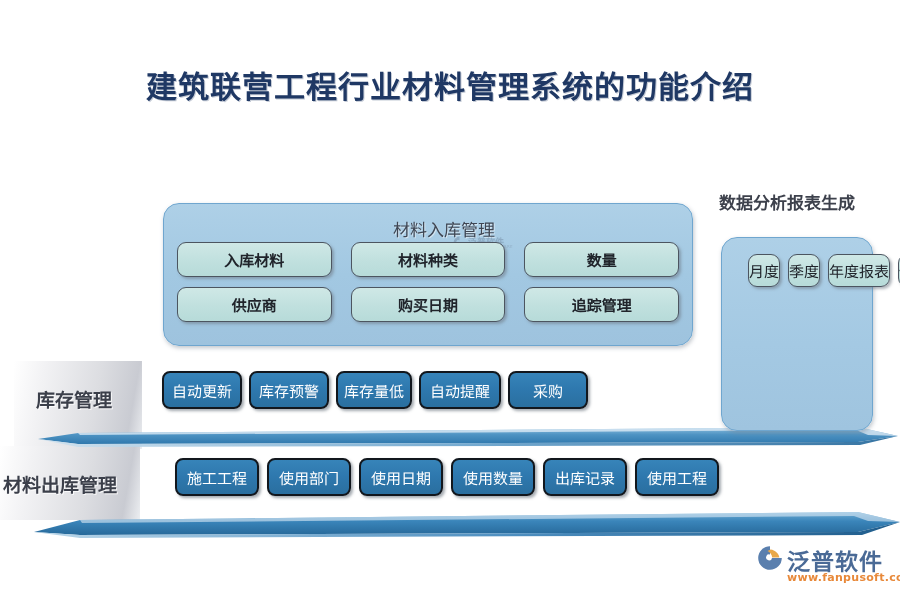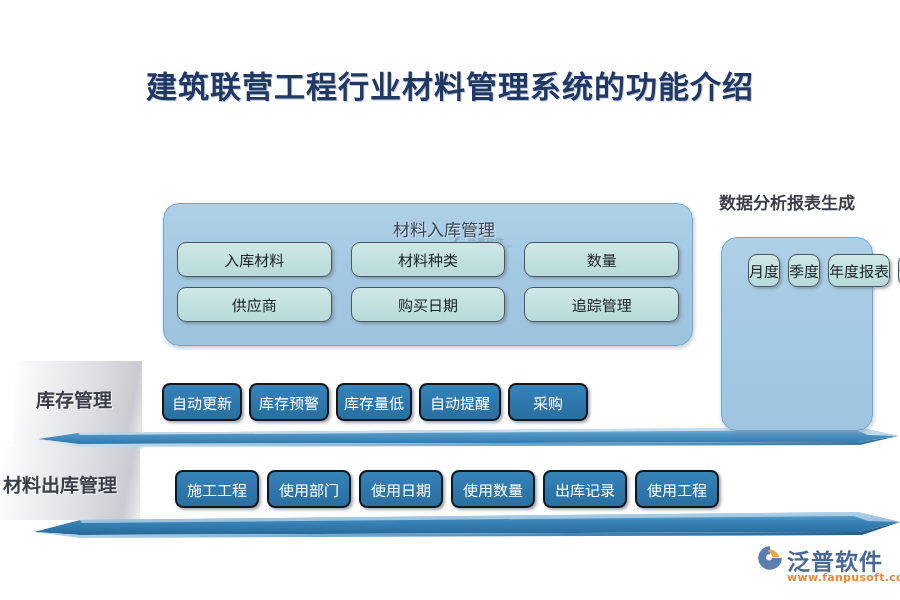"入库材料" .mint-grid { font-weight: none -> bold }
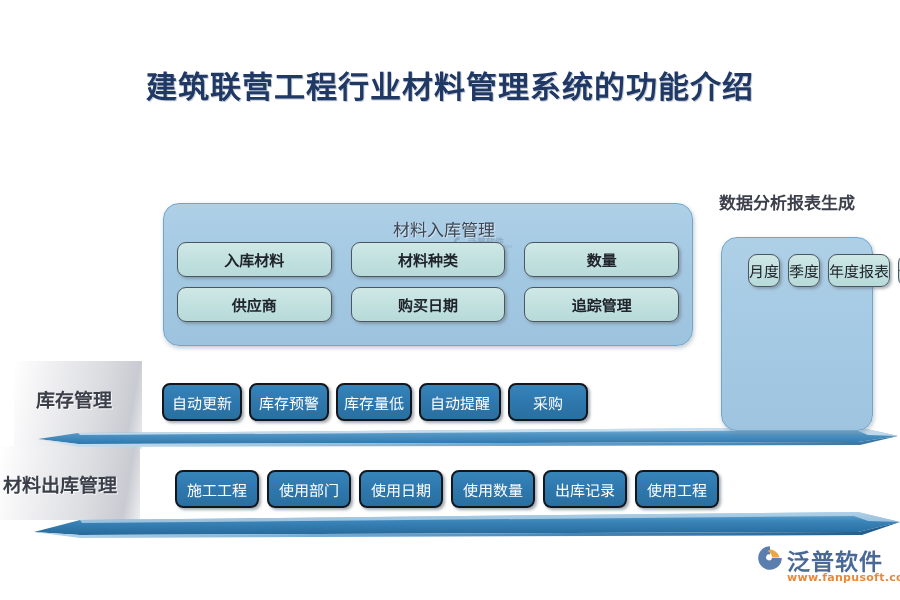"自动更新" .blue-chip { margin-top: 12px -> none }
